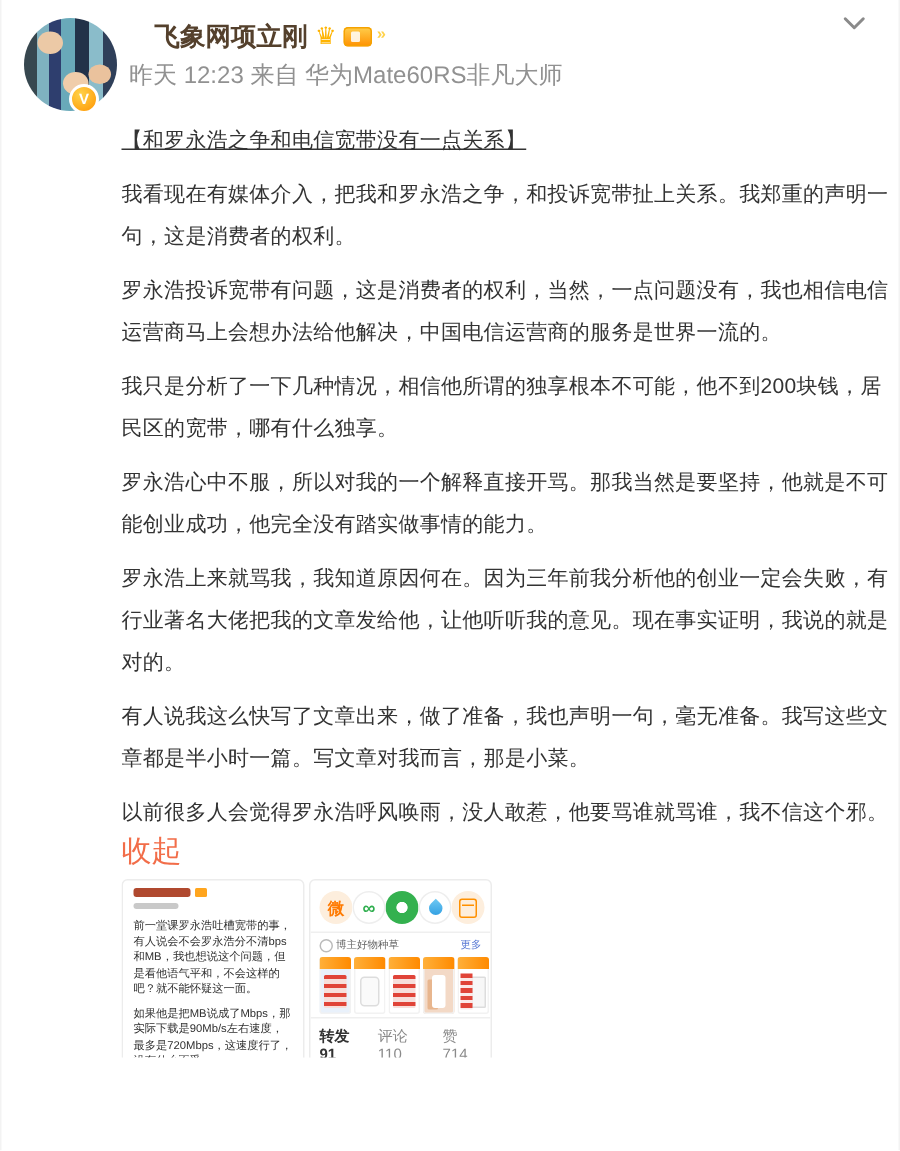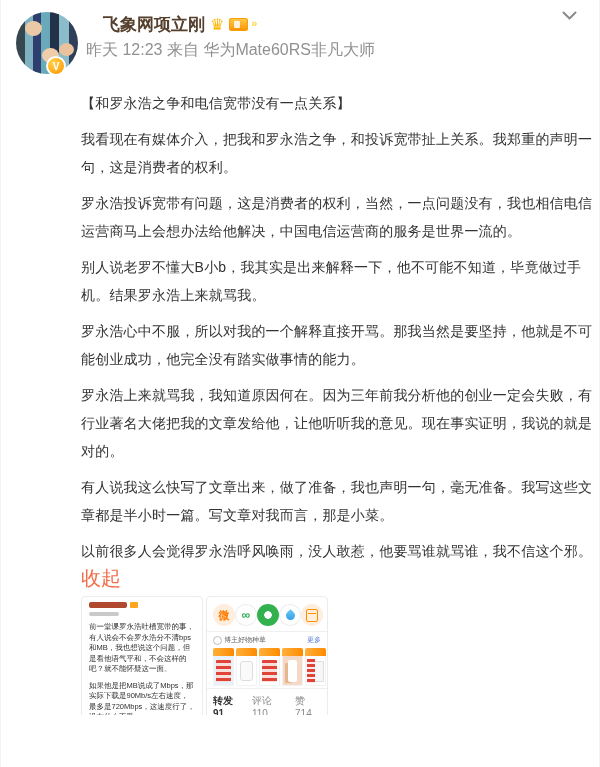"【和罗永浩之争和电信宽带没有一点关系】" .content p.title { margin-top: 15px -> 5px; text-decoration: none -> underline }
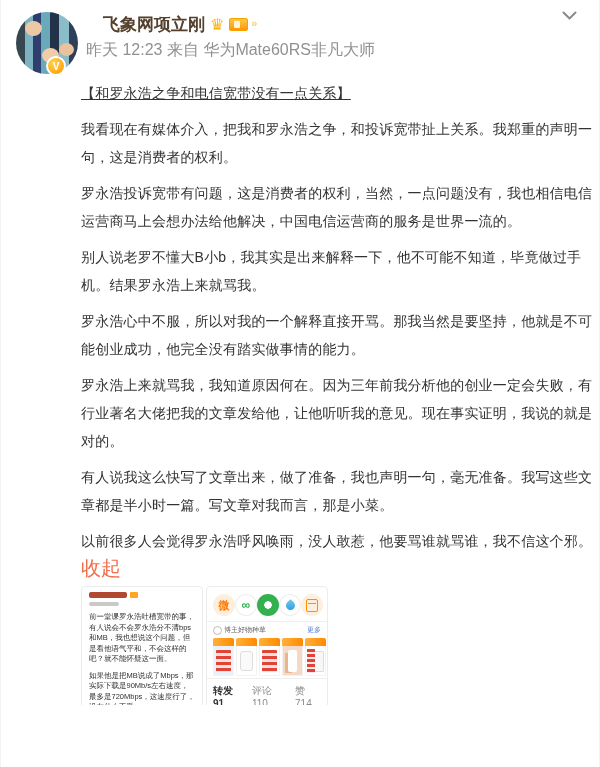"我只是分析了一下几种情况，相信他所谓的独享根本不可能，他不到200块钱，居民区的" p { html: none -> <p>我只是分析了一下几种情况，相信他所谓的独享根本不可能，他不到200块钱，居民区的宽带，哪有什么独享。</p> }
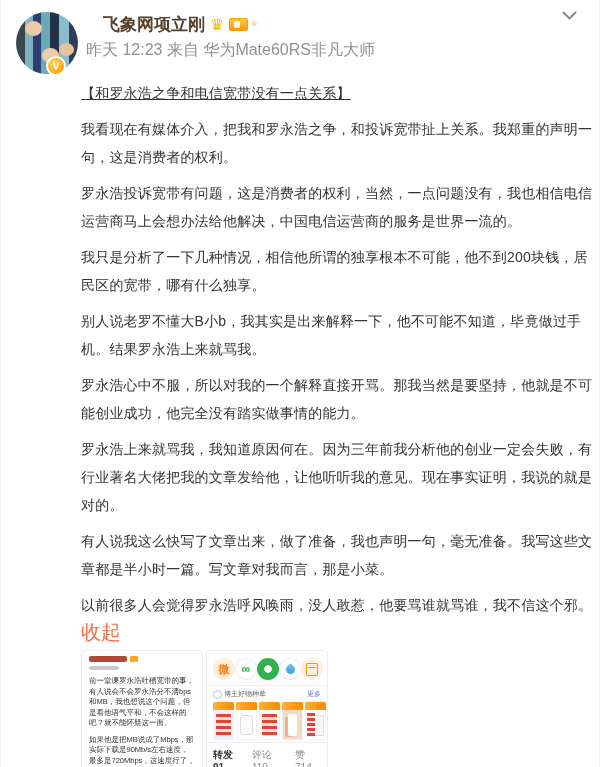"别人说老罗不懂大B小b，我其实是出来解释一下，他不可能不知道，毕竟做过手机。结果" p { html: <p>别人说老罗不懂大B小b，我其实是出来解释一下，他不可能不知道，毕竟做过手机。结果罗永浩上来就骂我。</p> -> none }
